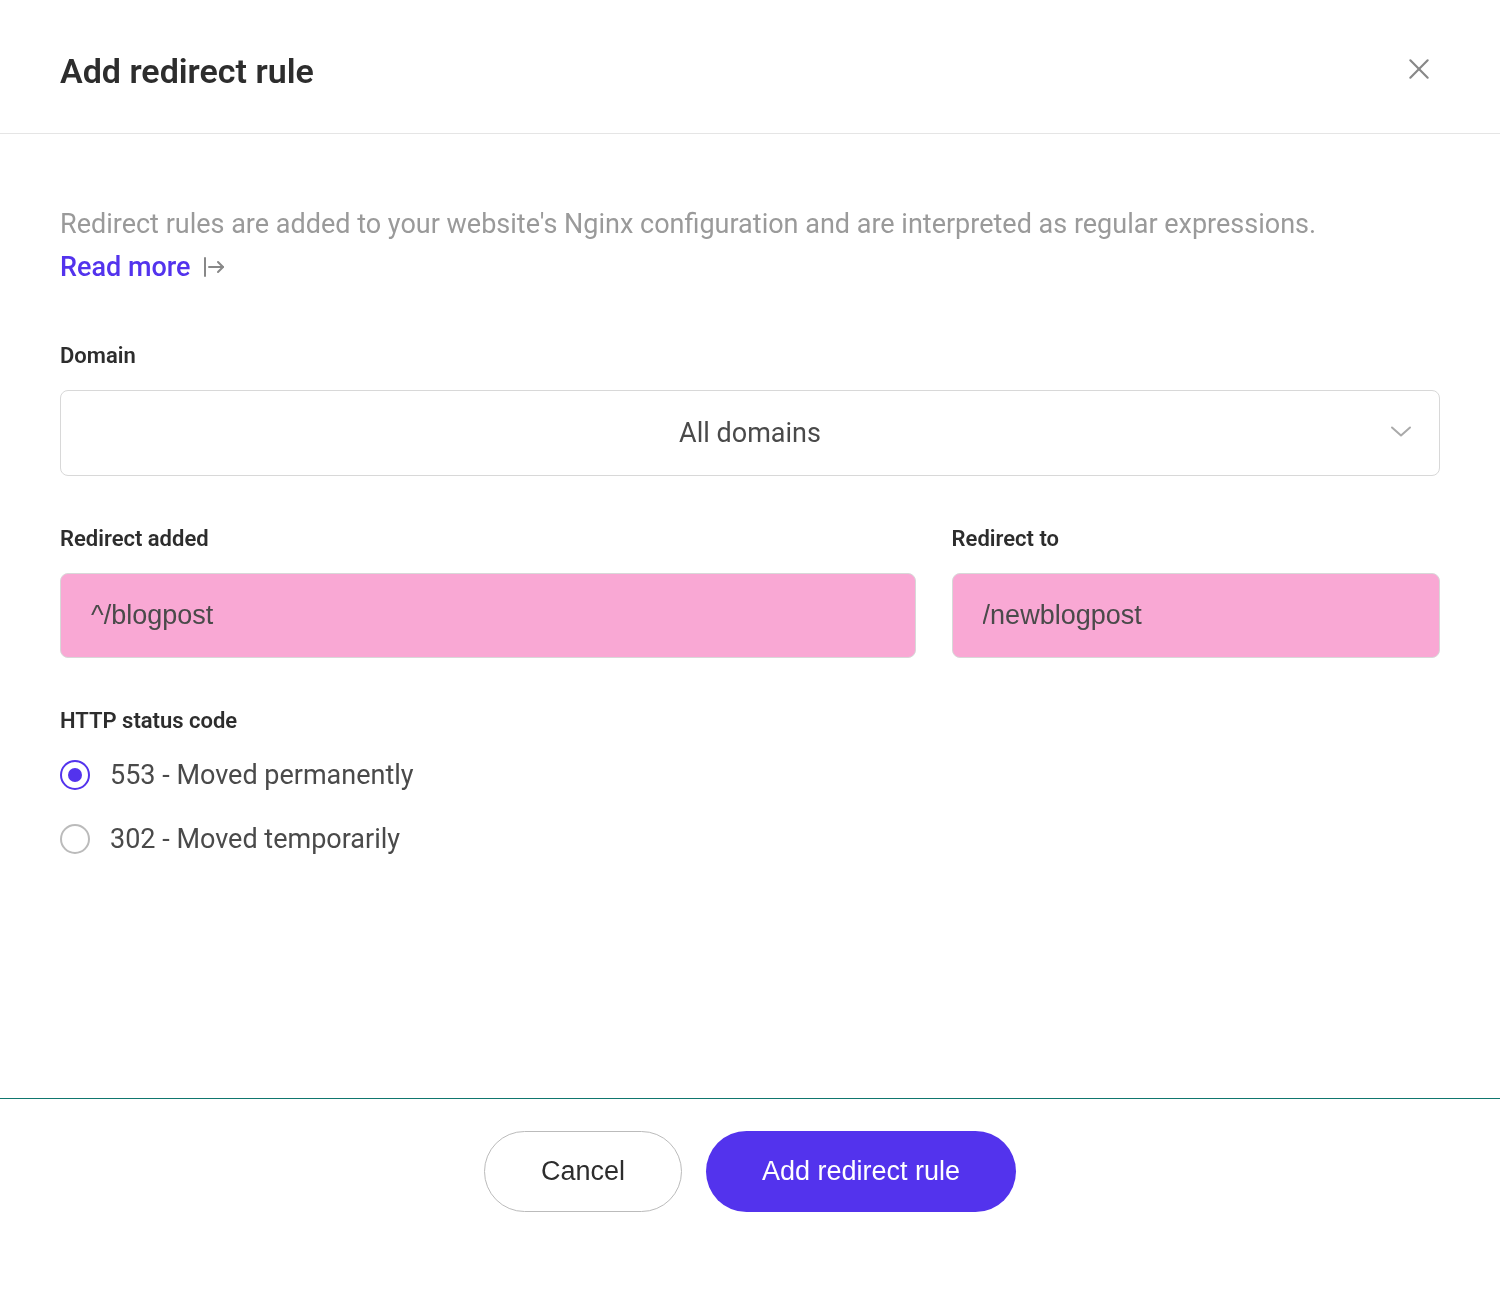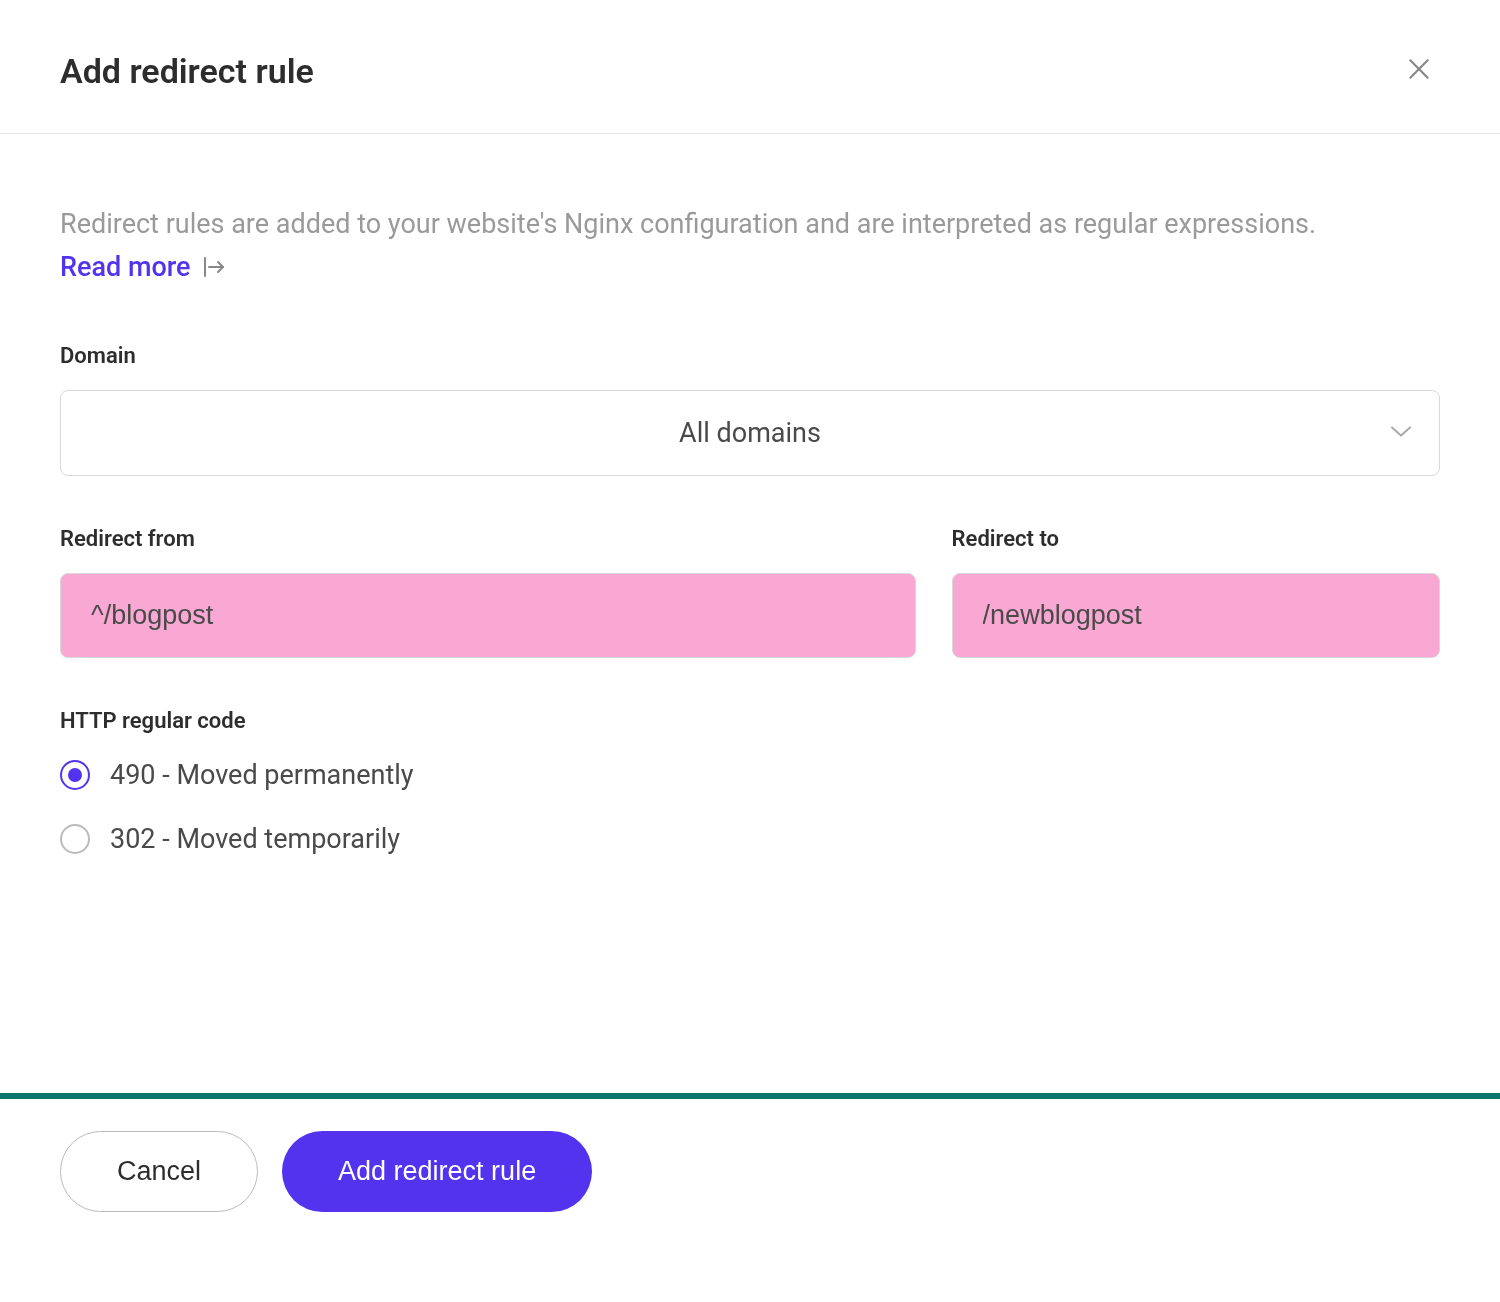"Redirect from" label.form-label { text: from -> added }
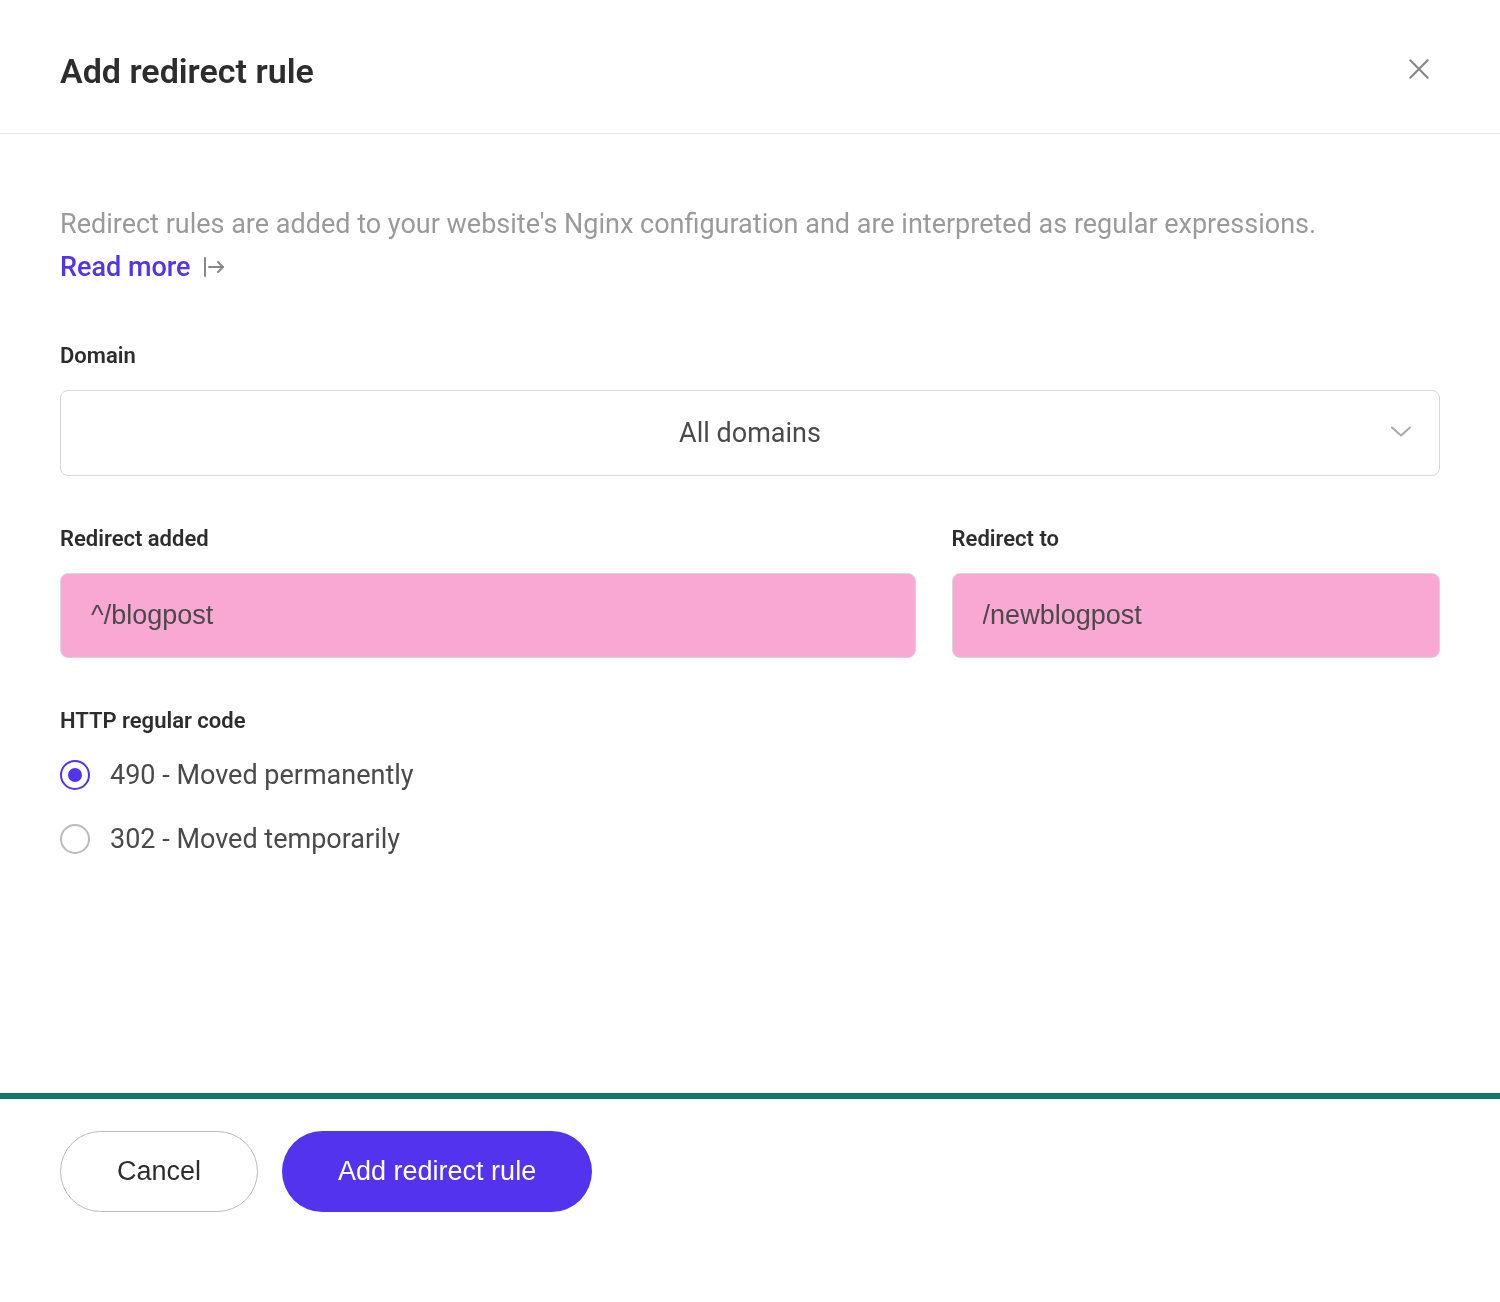"HTTP regular code" label.form-label { text: regular -> status }
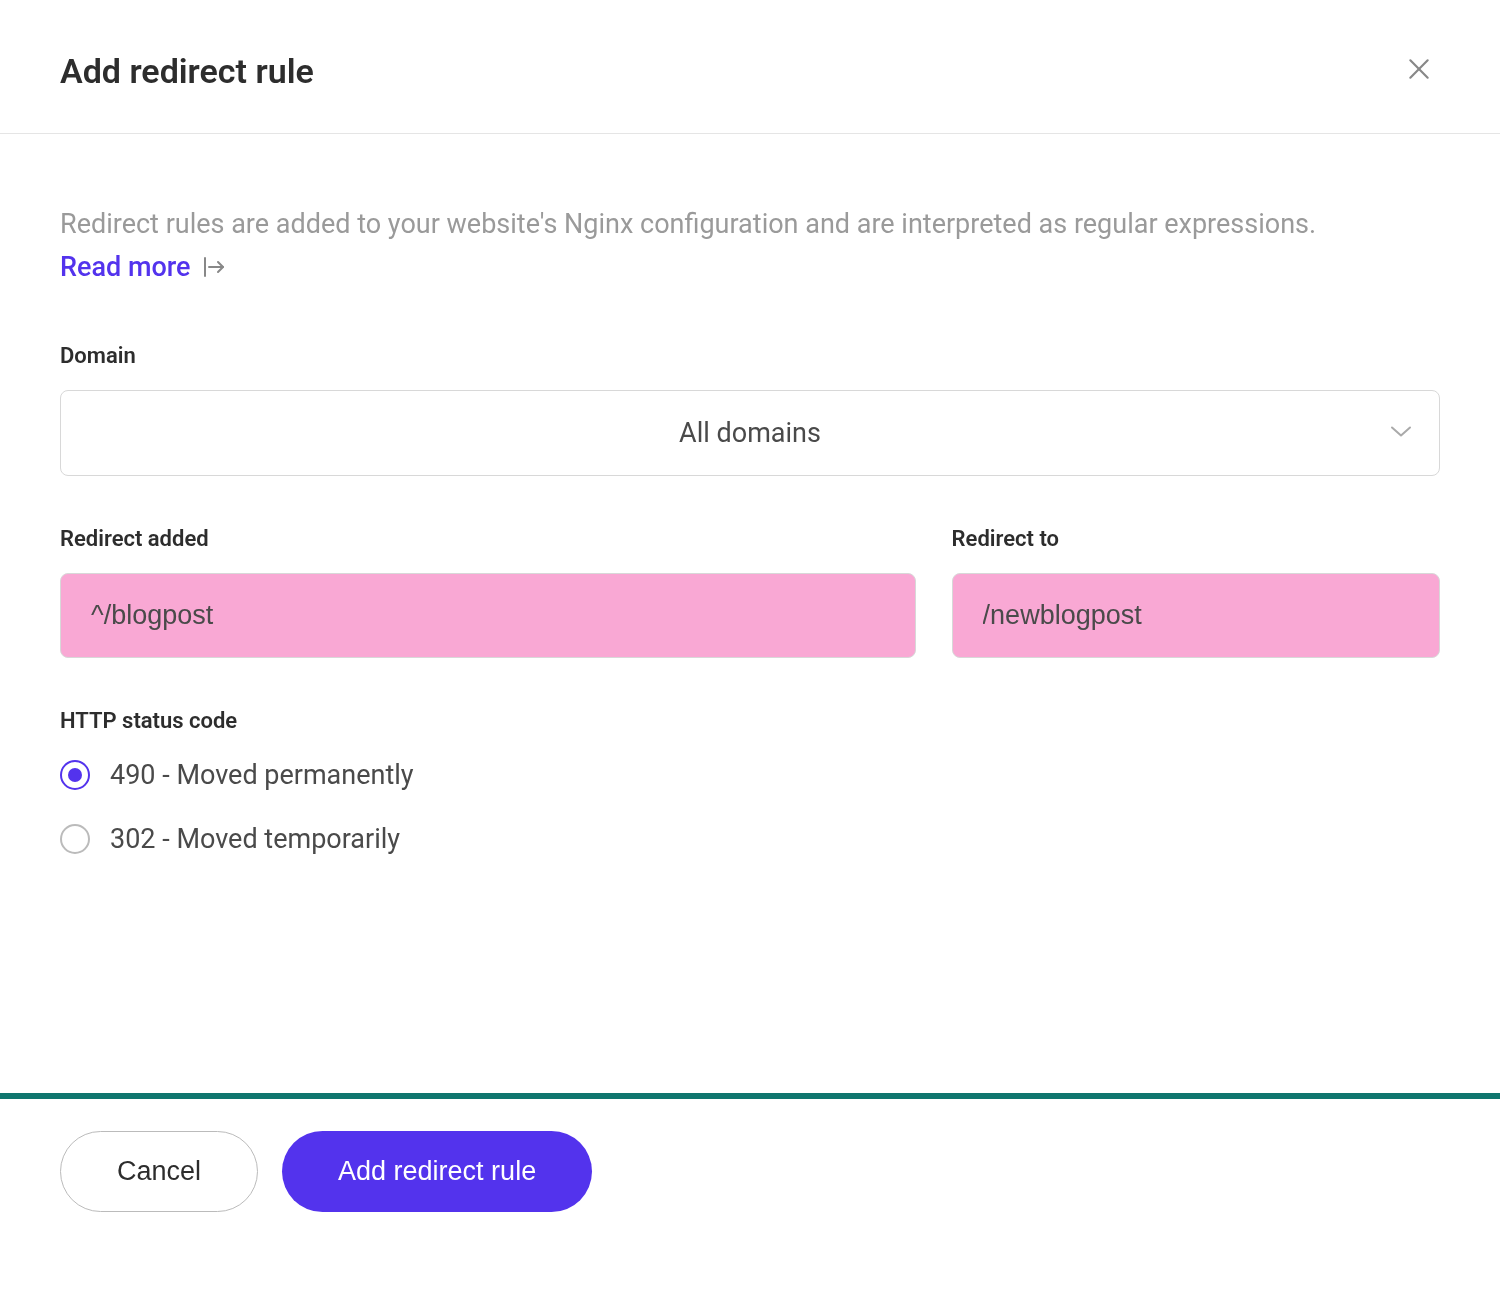"490 - Moved permanently" span.radio-label { text: 490 -> 553 }
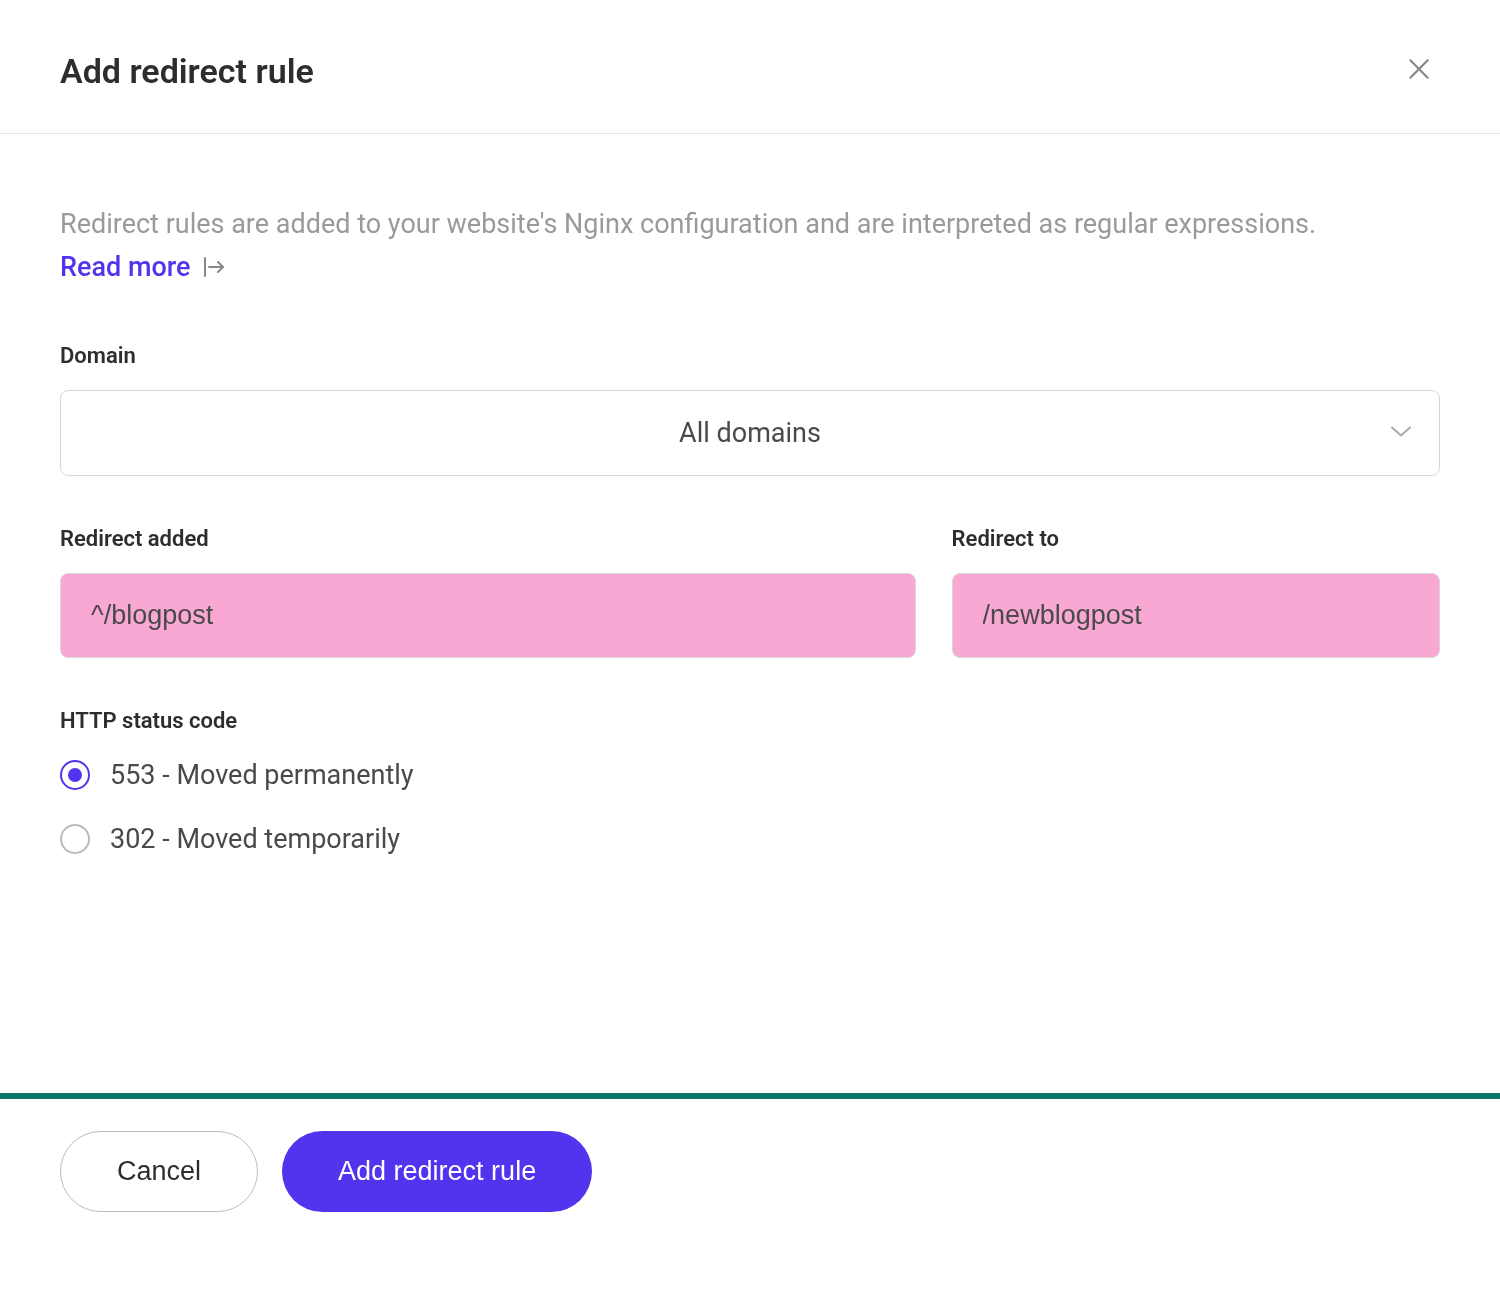"Cancel" .modal-footer { border-top: 6px solid #0f766e -> 1px solid #0f766e; justify-content: flex-start -> center }
